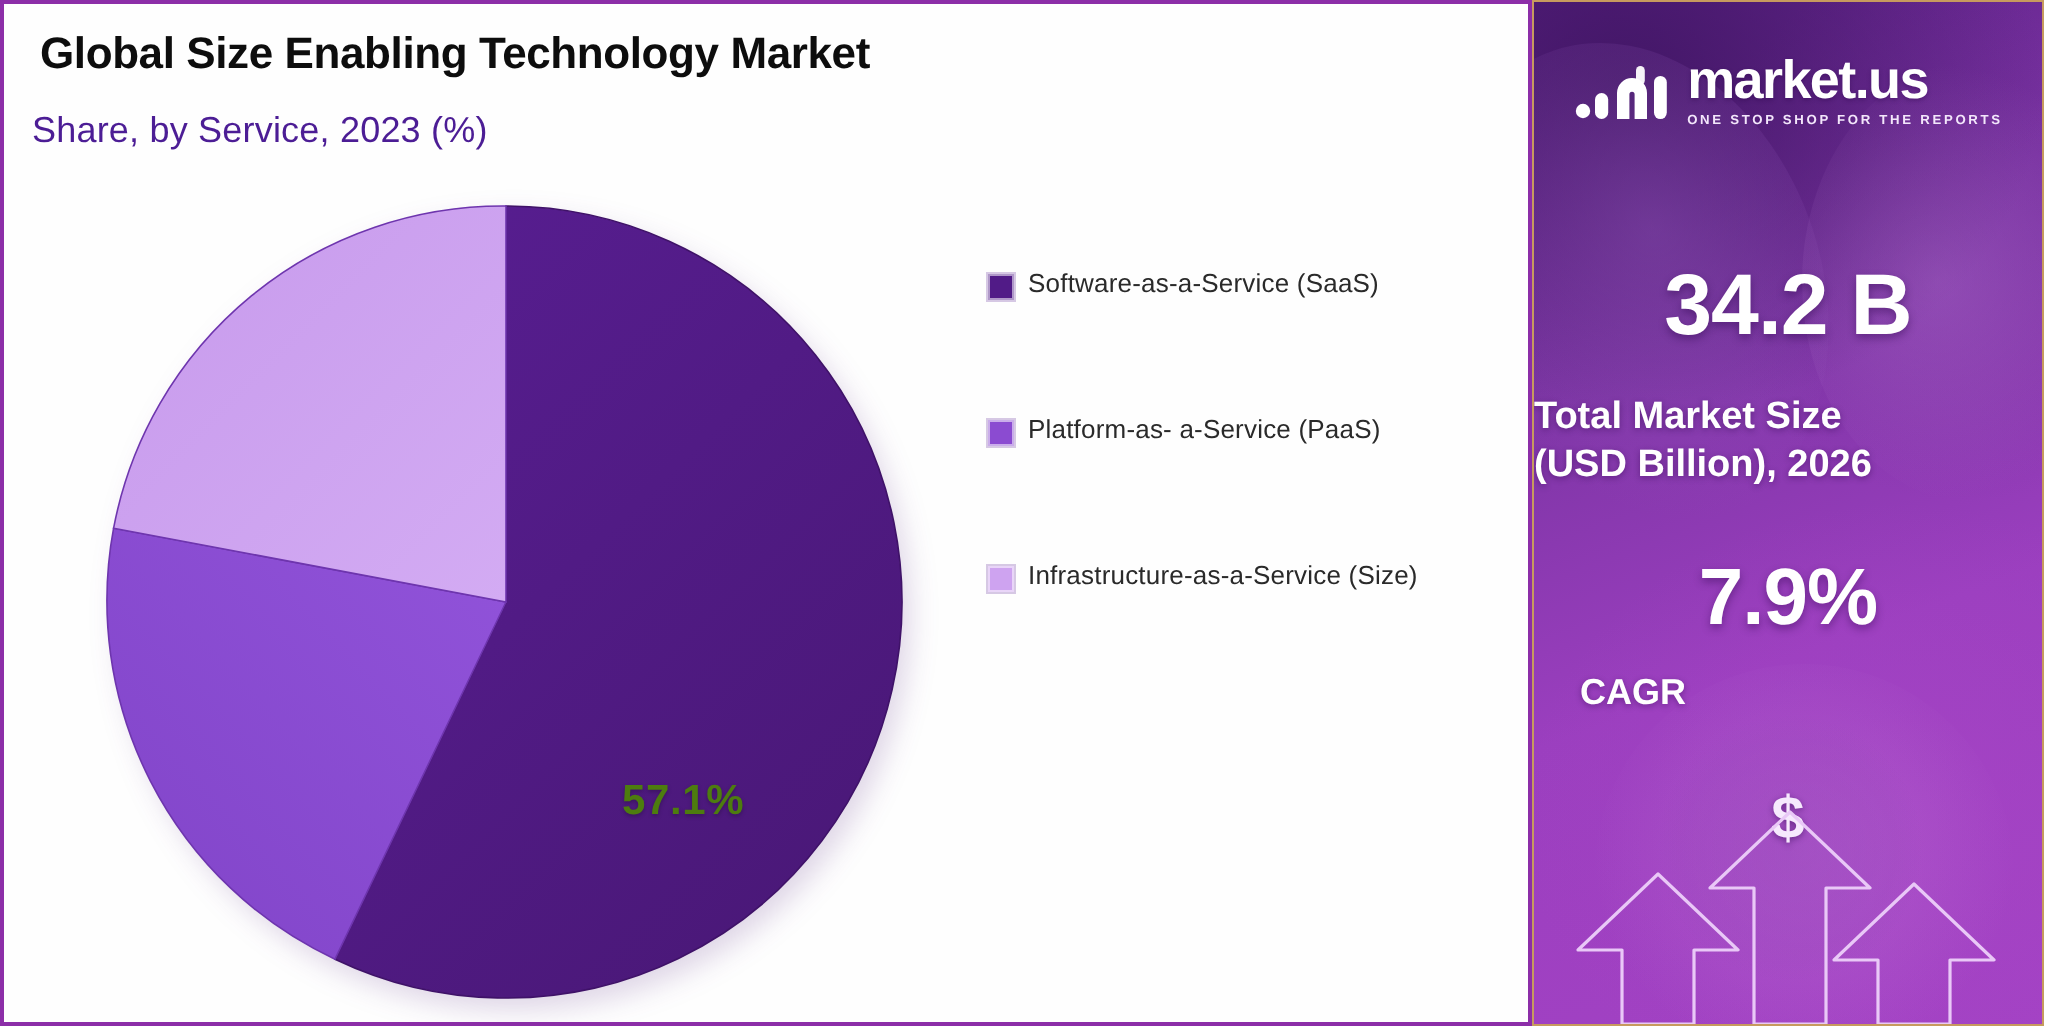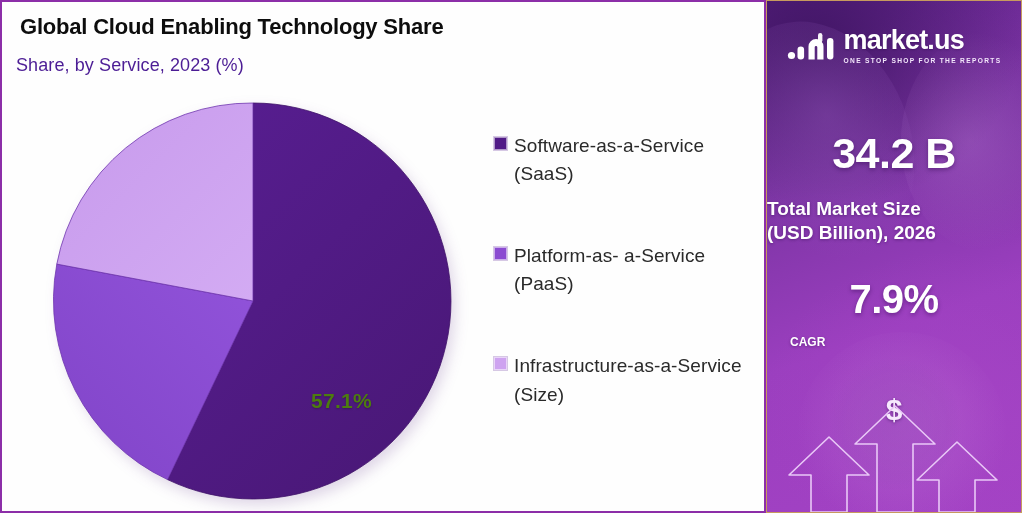"Global Cloud Enabling Technology Share" div.chart-title { text: Cloud Enabling Technology Share -> Size Enabling Technology Market }
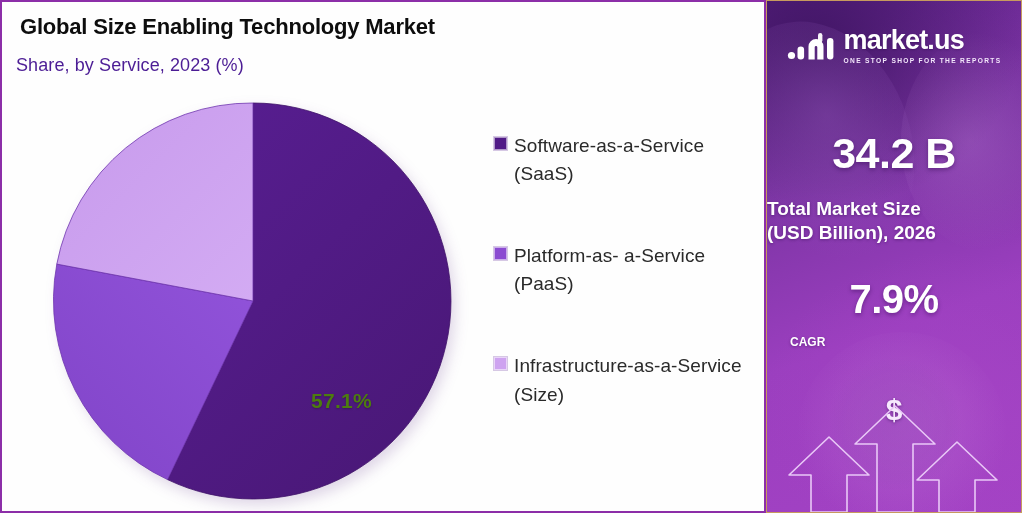"Software-as-a-Service (SaaS)" .legend-text { font-size: 19px -> 13px }
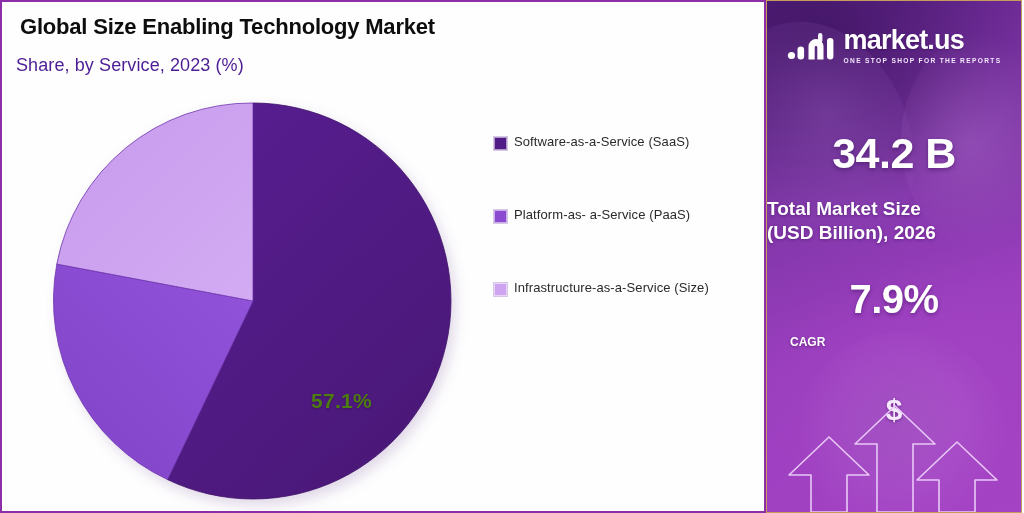"CAGR" .stat-caption.c2 { font-size: 12px -> 18px }
